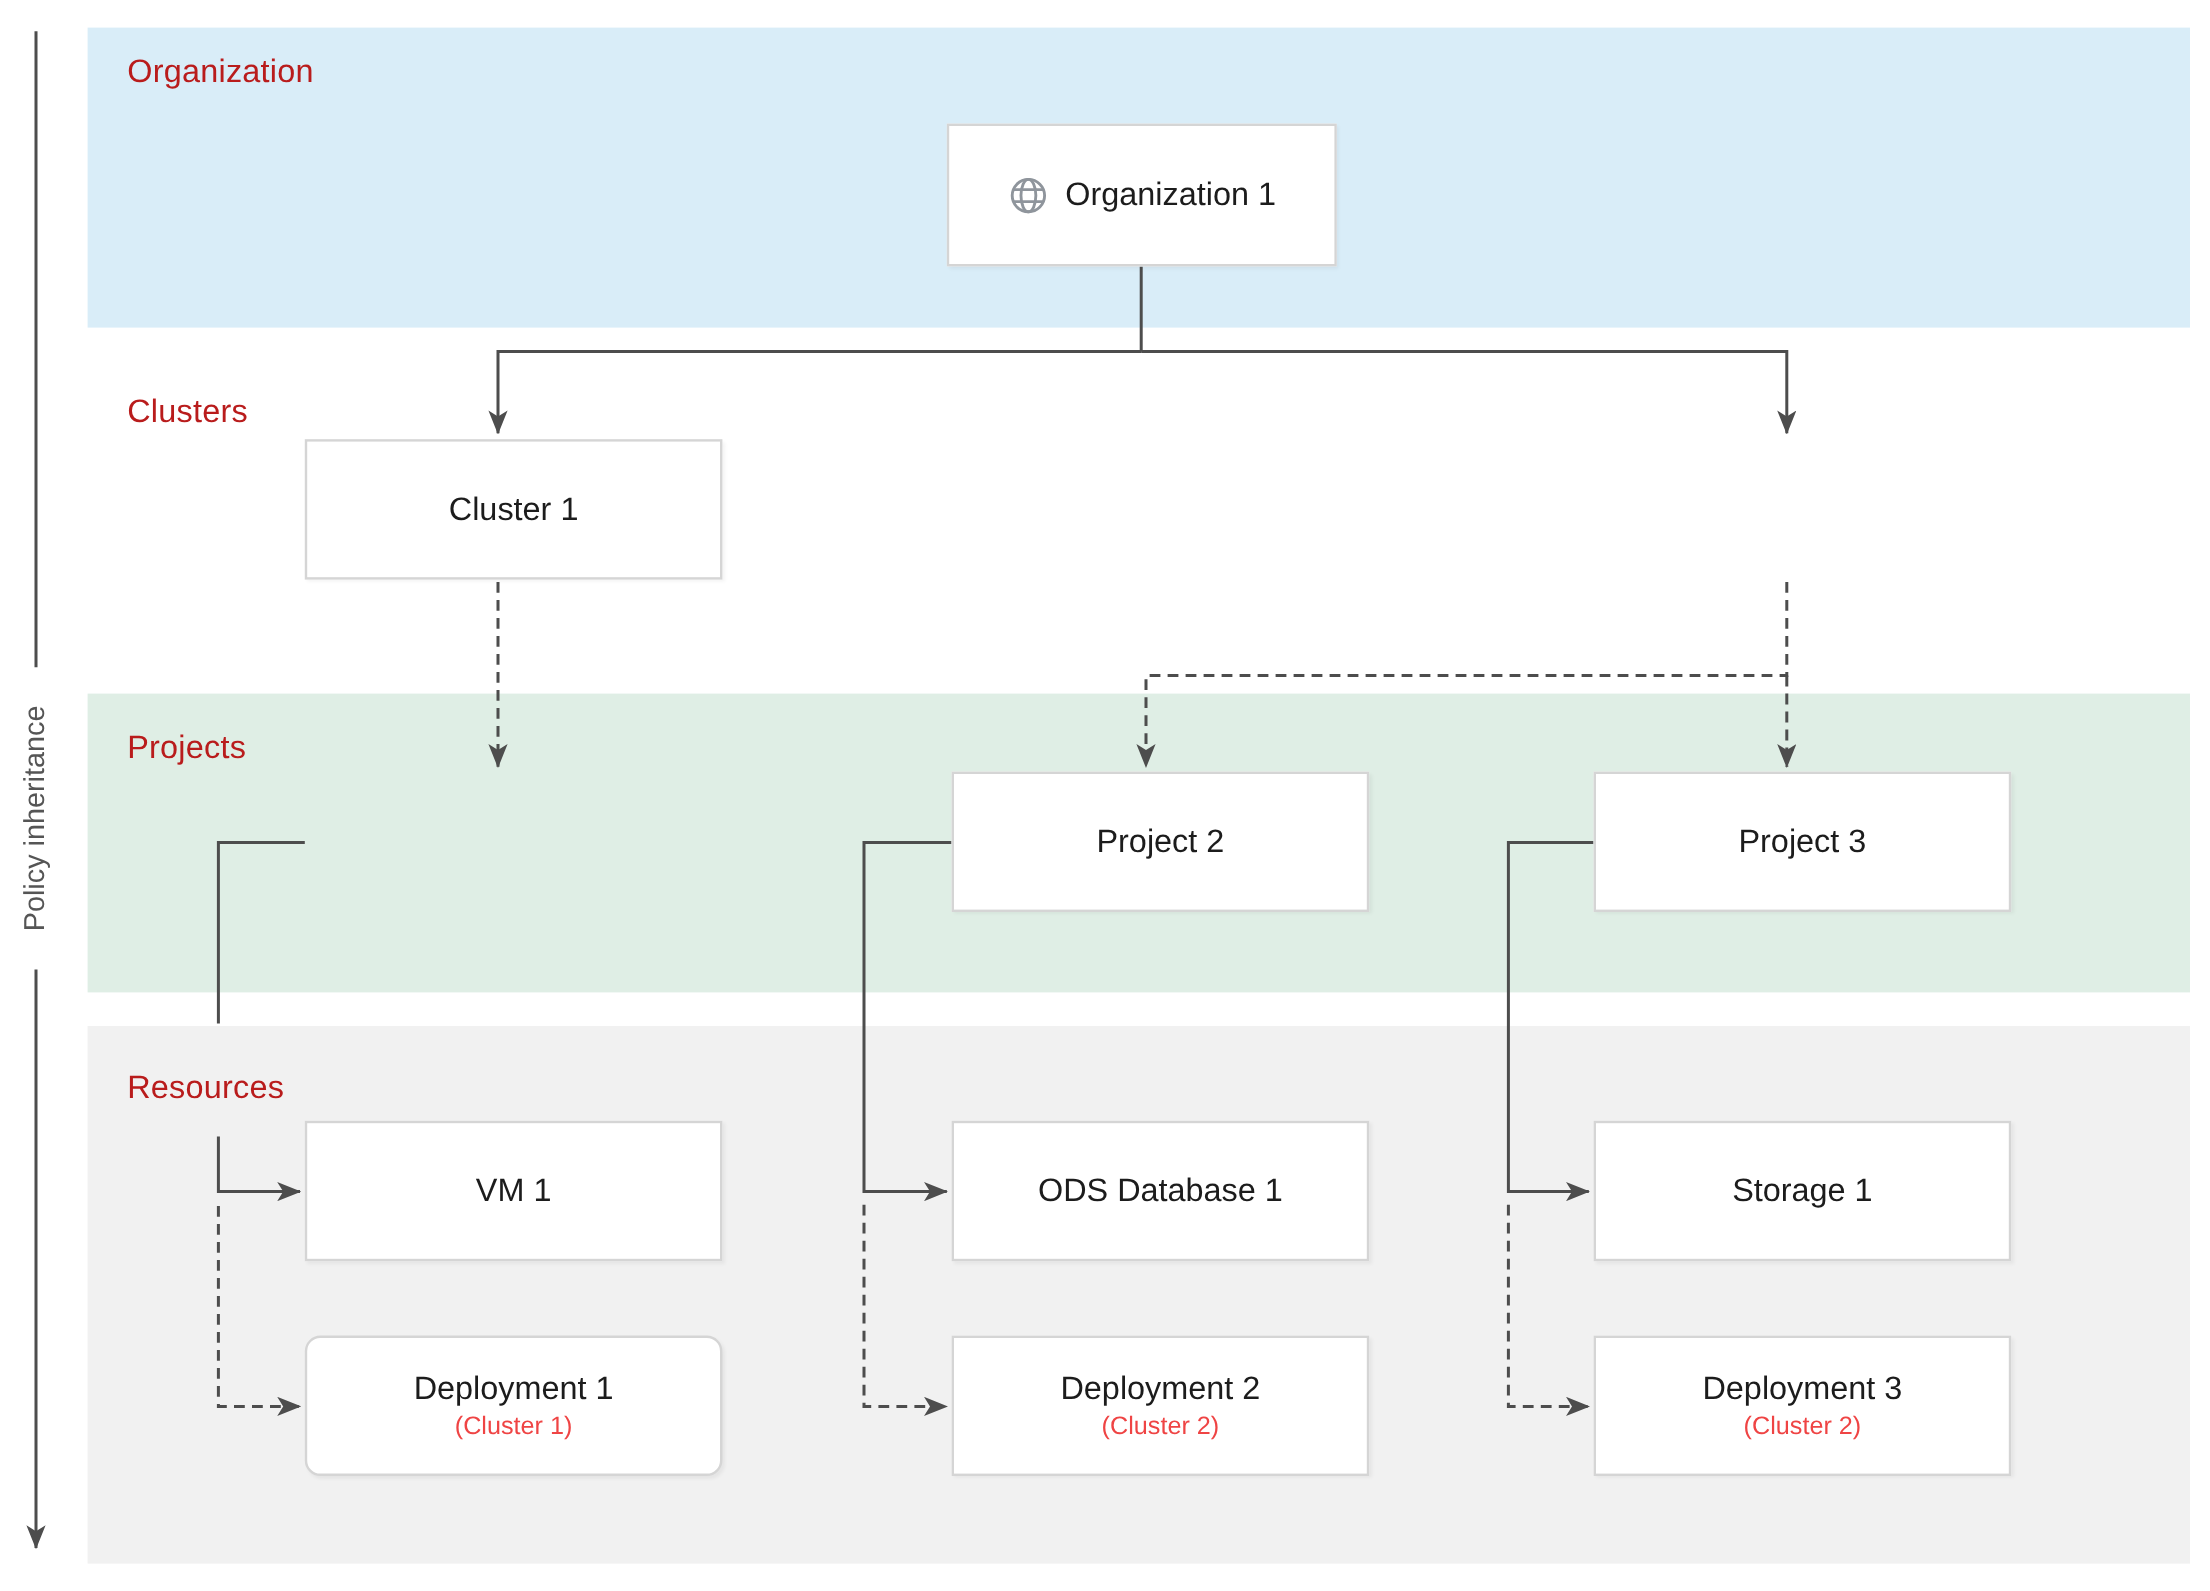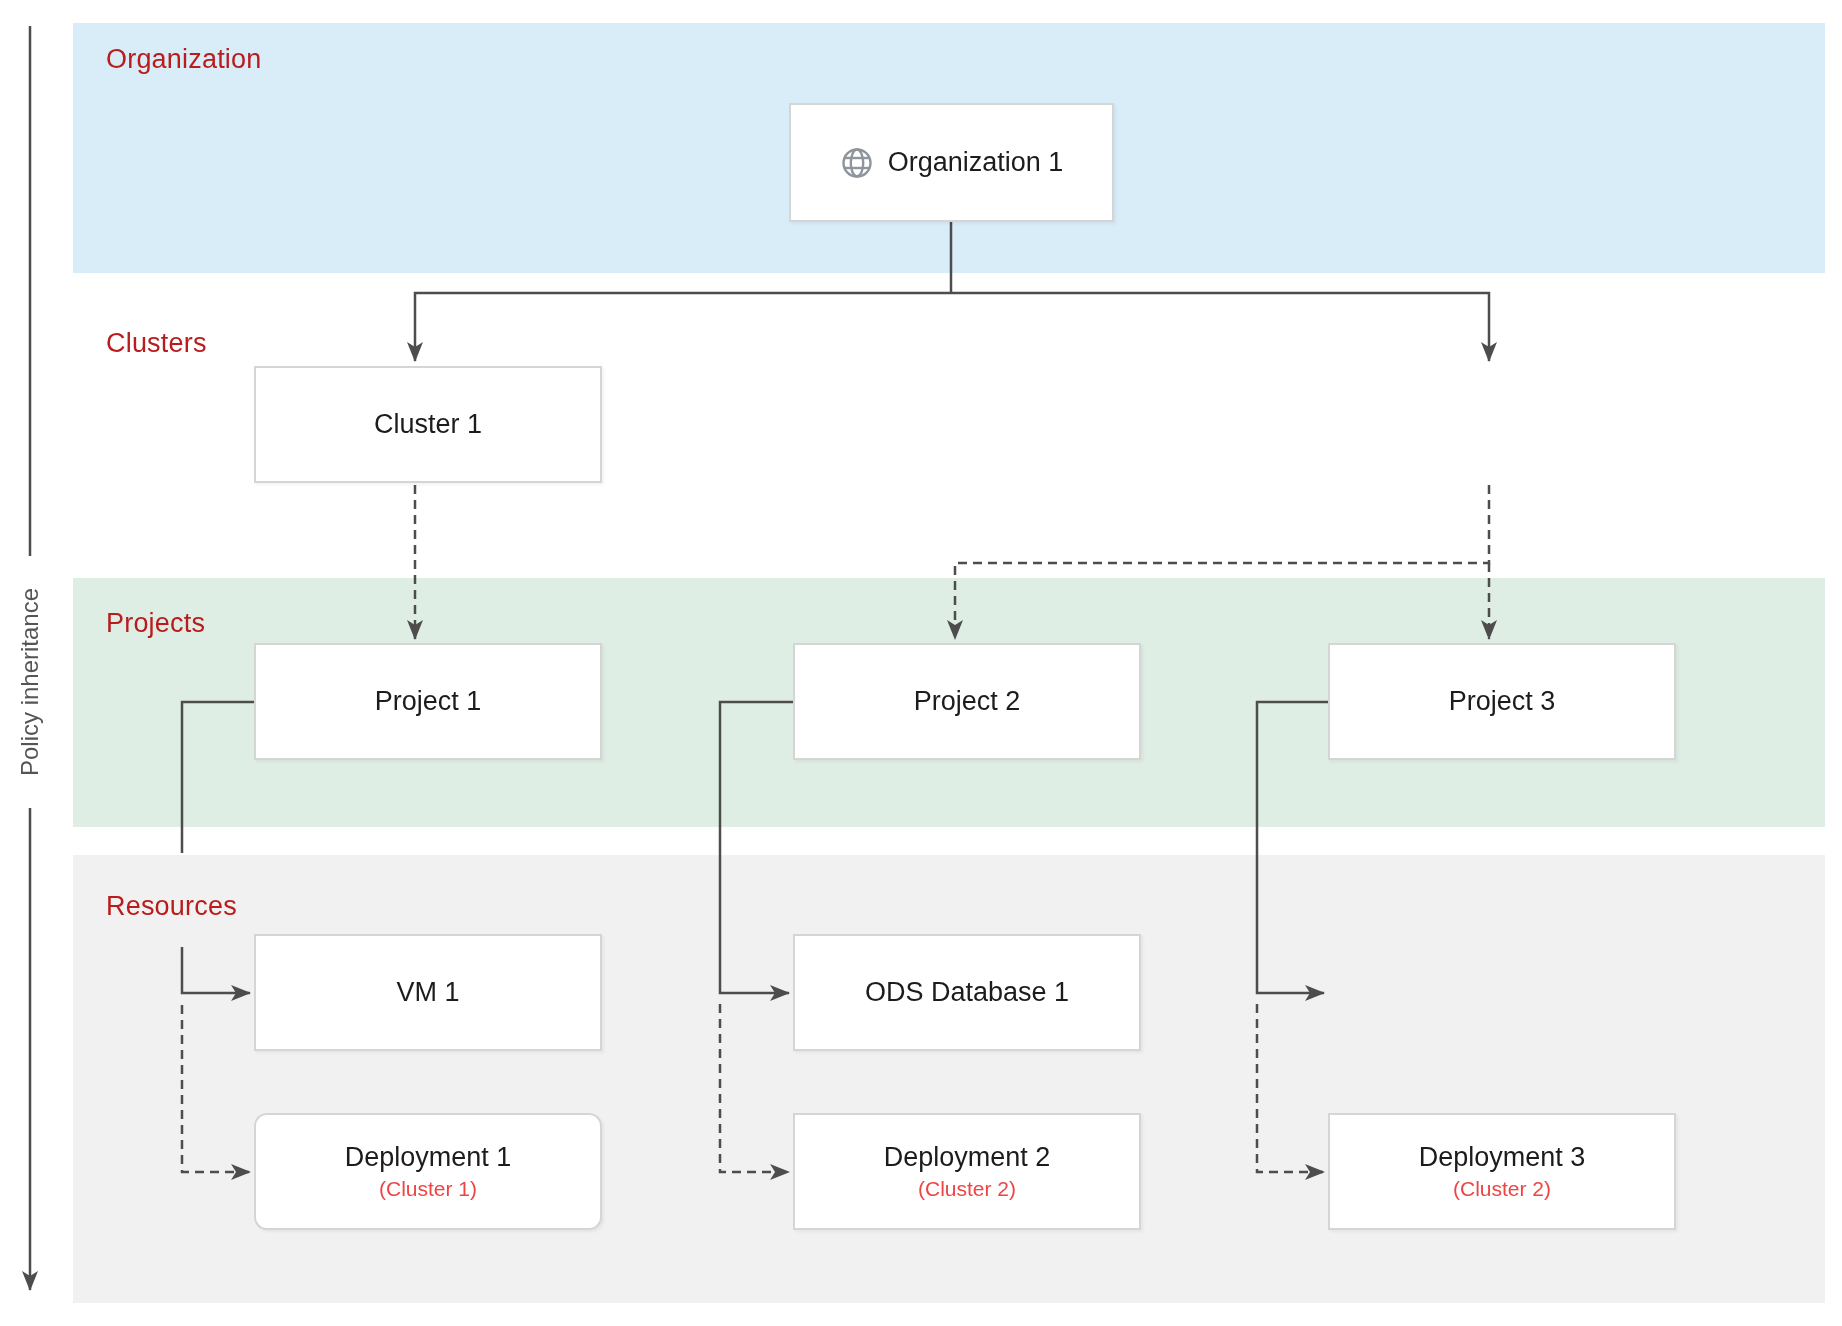"Project 1" div.node { html: <div> <span>Project 1</span> </div> -> none }
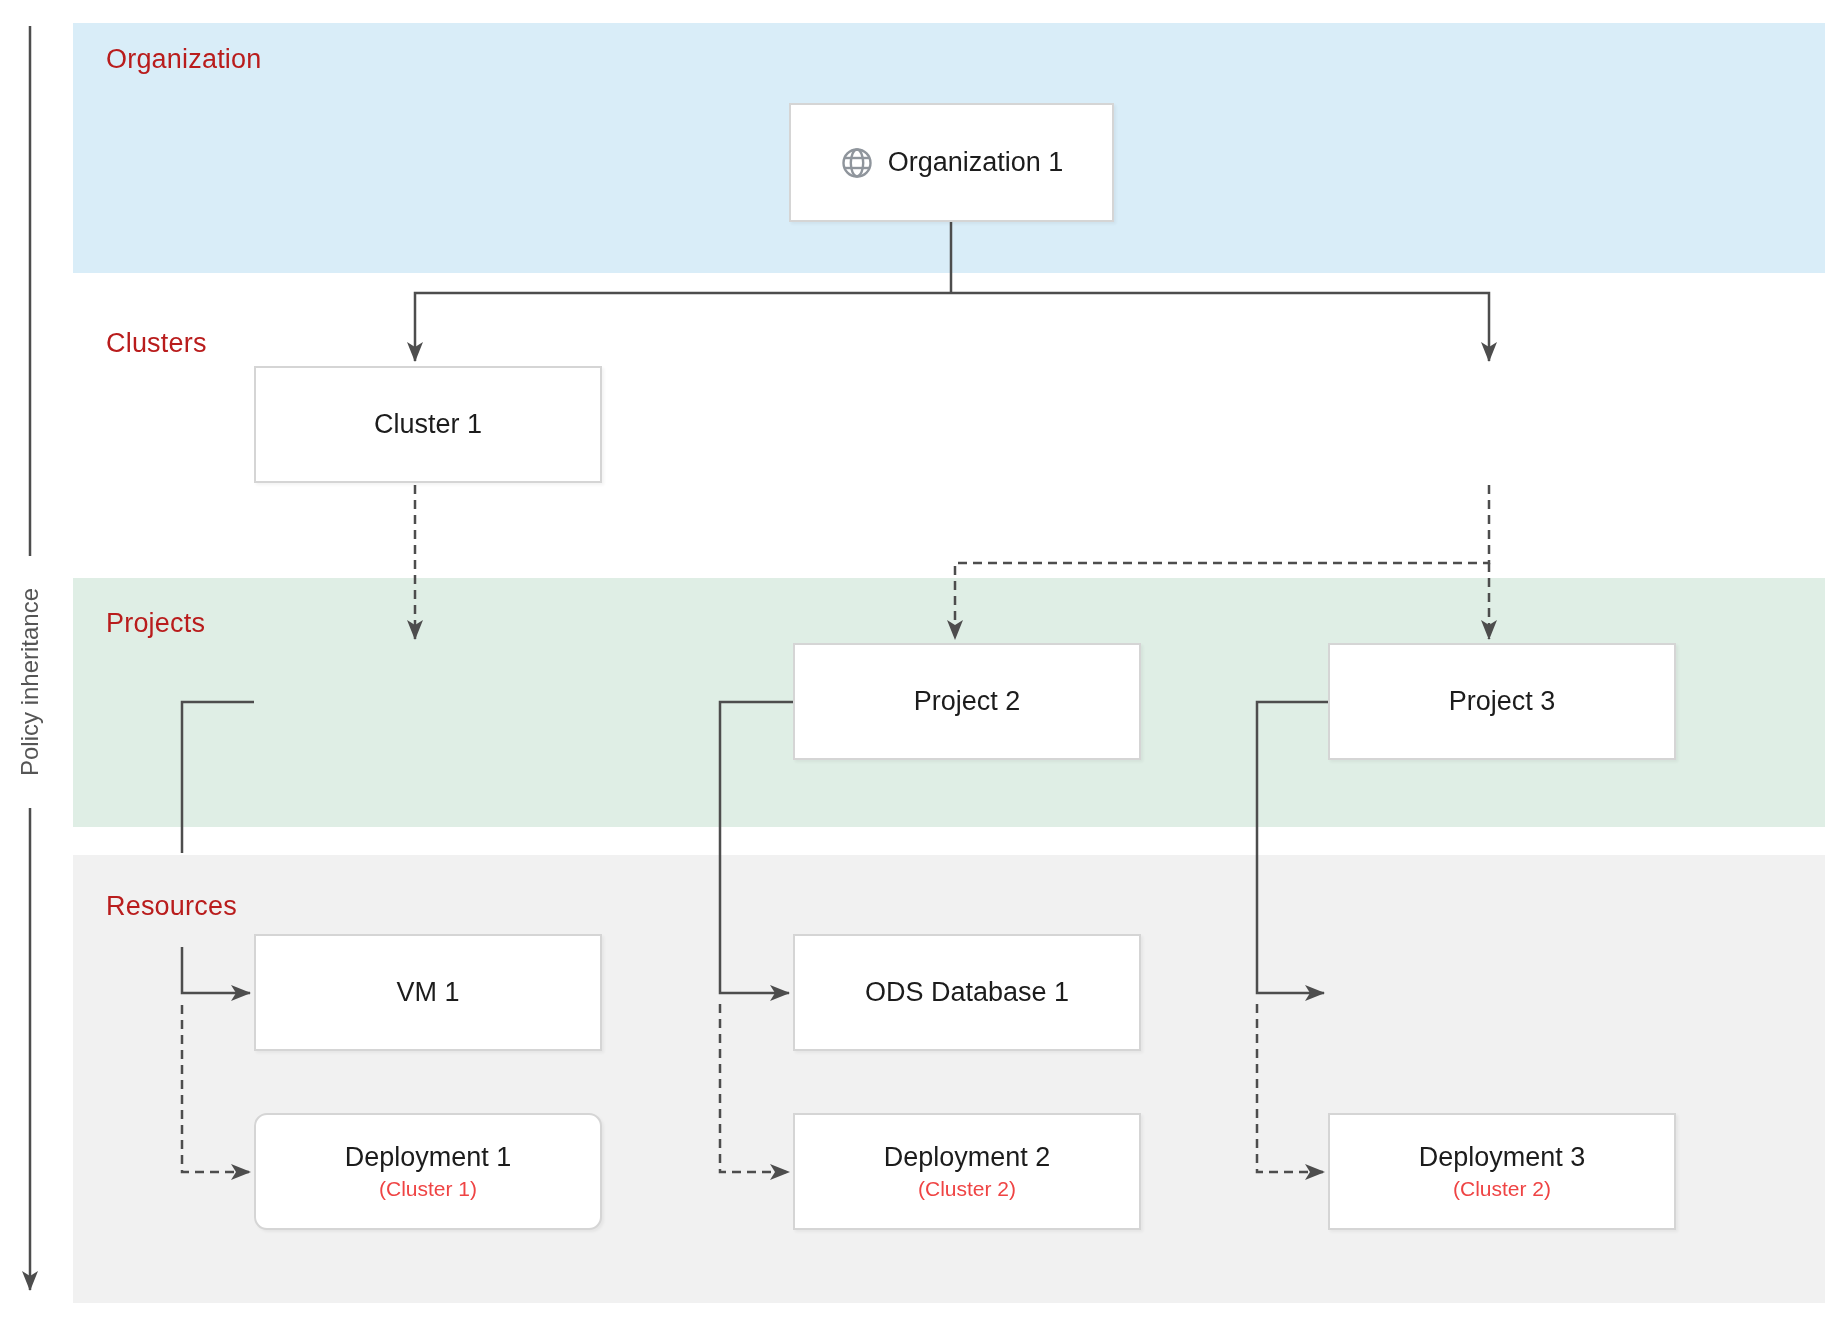"Storage 1" div.node { html: none -> <div> <span>Storage 1</span> </div> }
